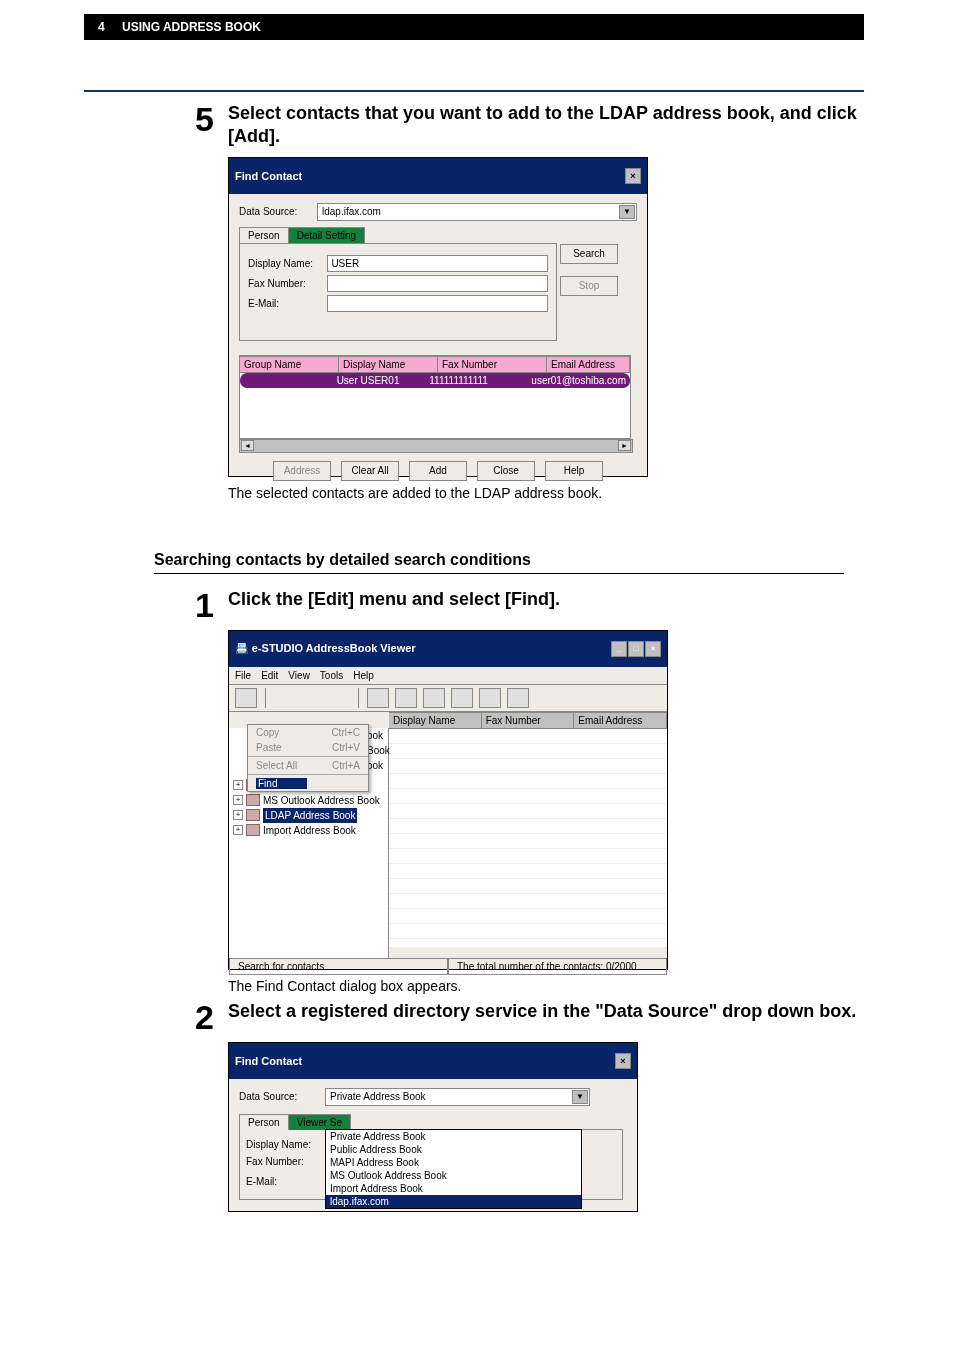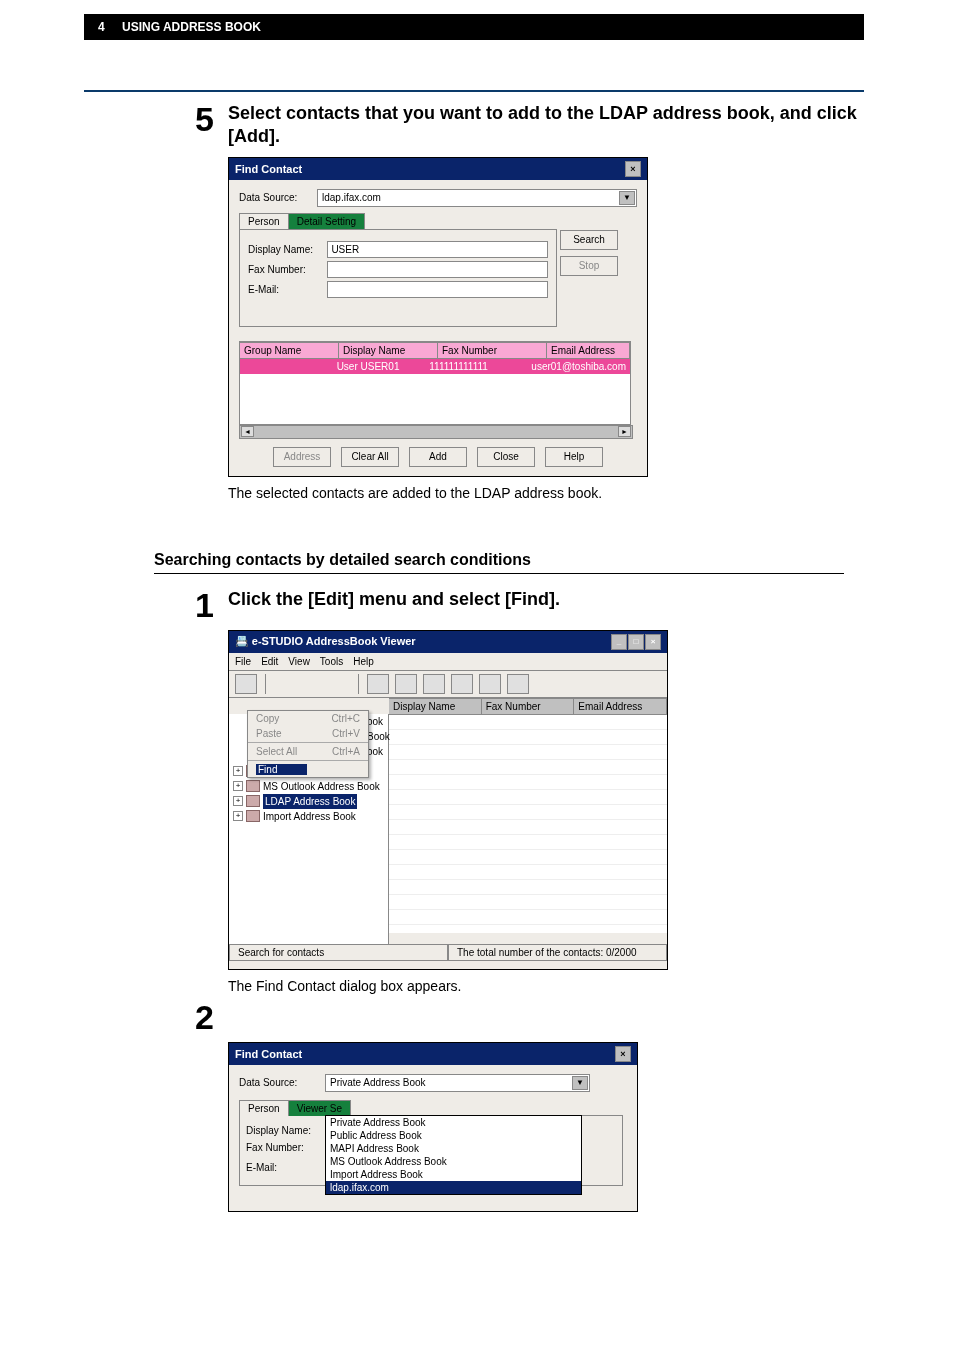"Find Contact" .titlebar { padding: 3px 6px -> 10px 6px }
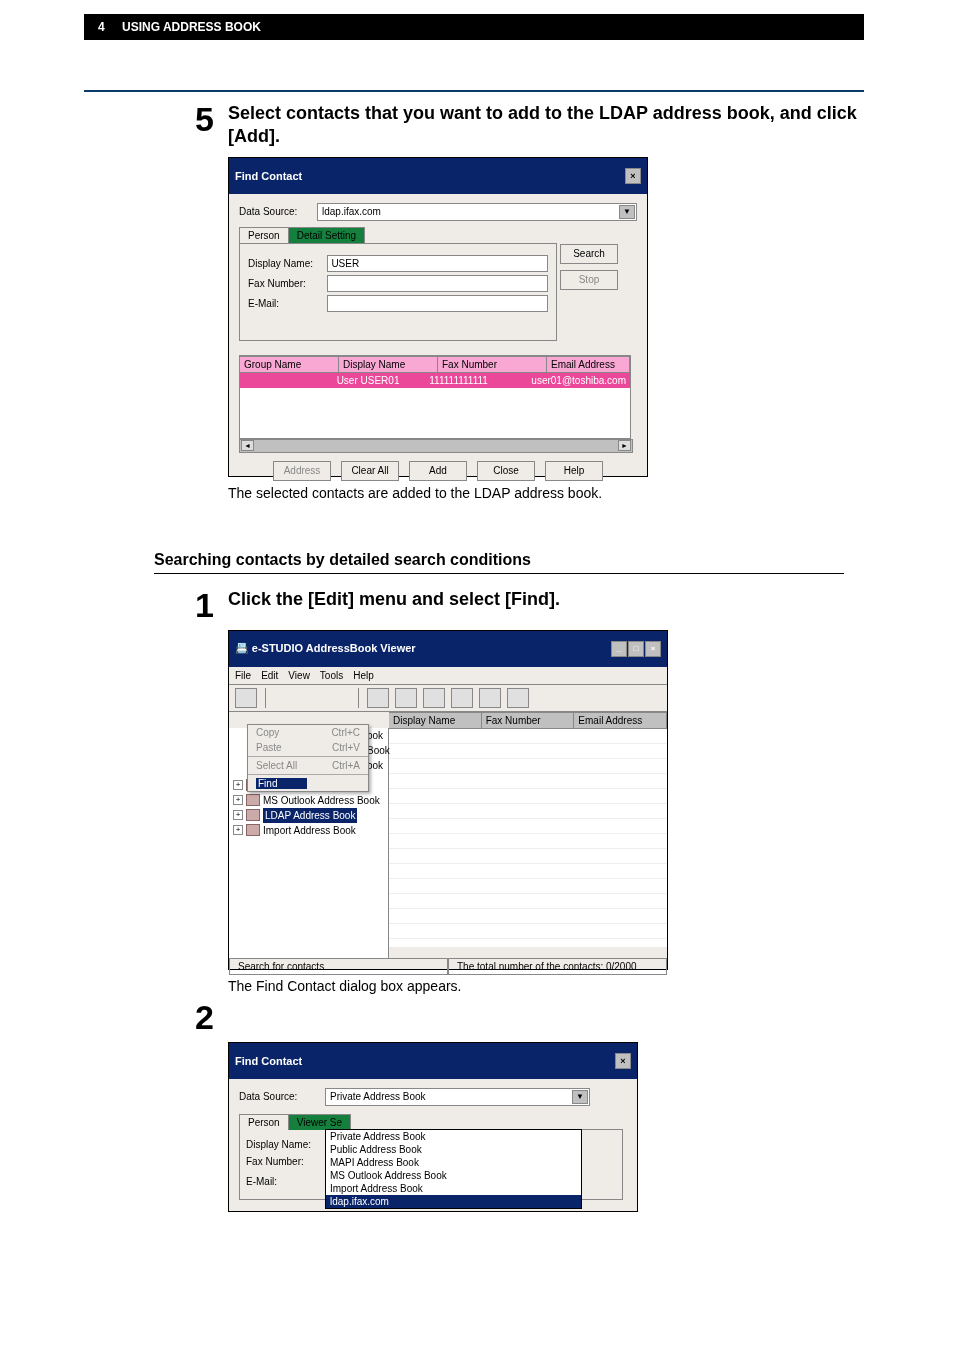"Search" .btncol { gap: 6px -> 12px }
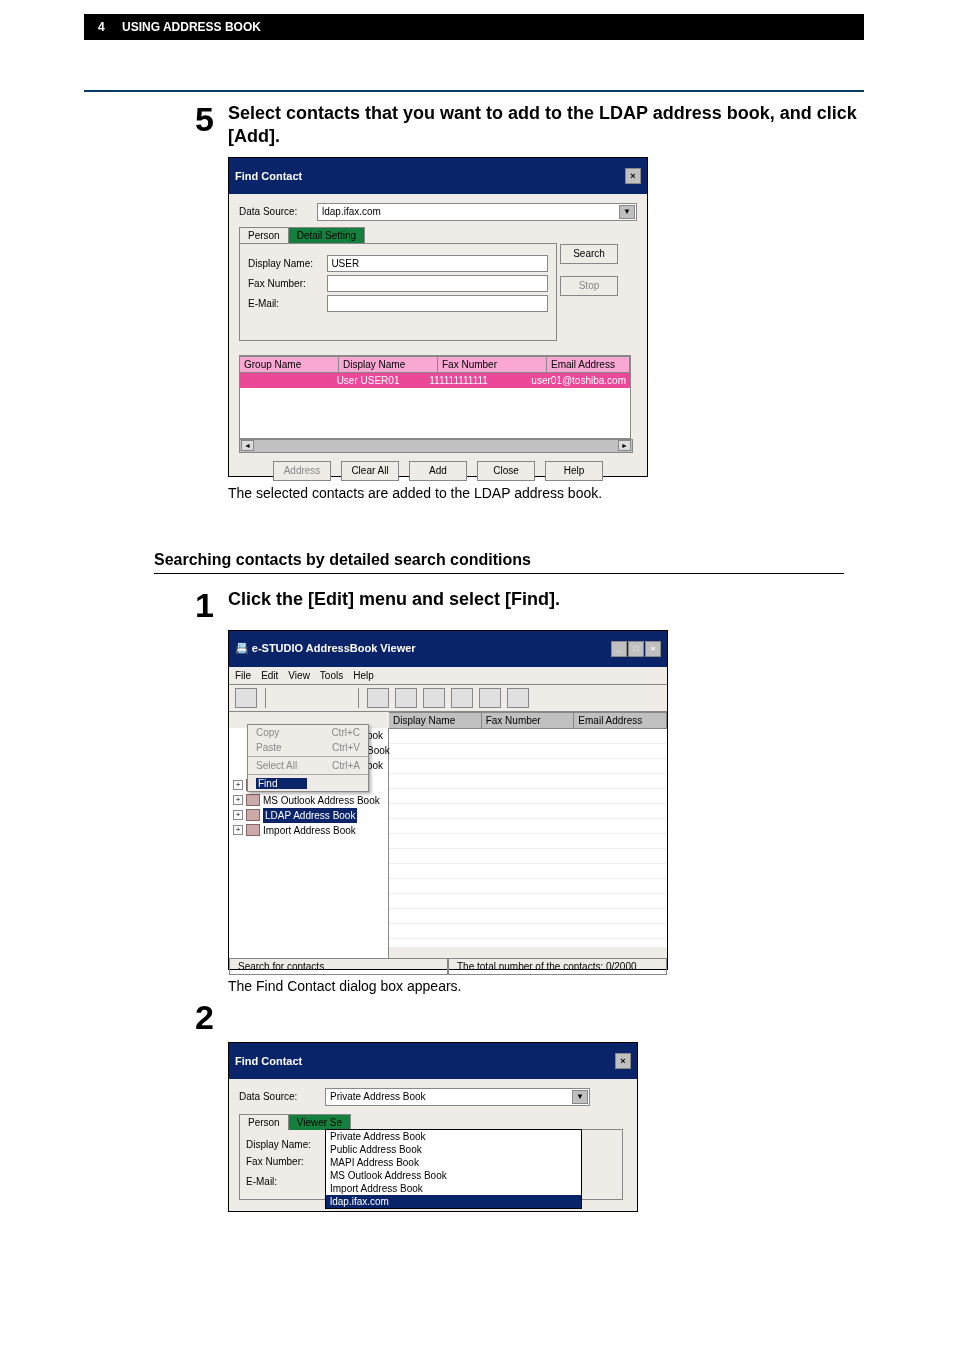"User USER01" .trow1 { background: #ec4899 -> #701a75; border-radius: none -> 7px }
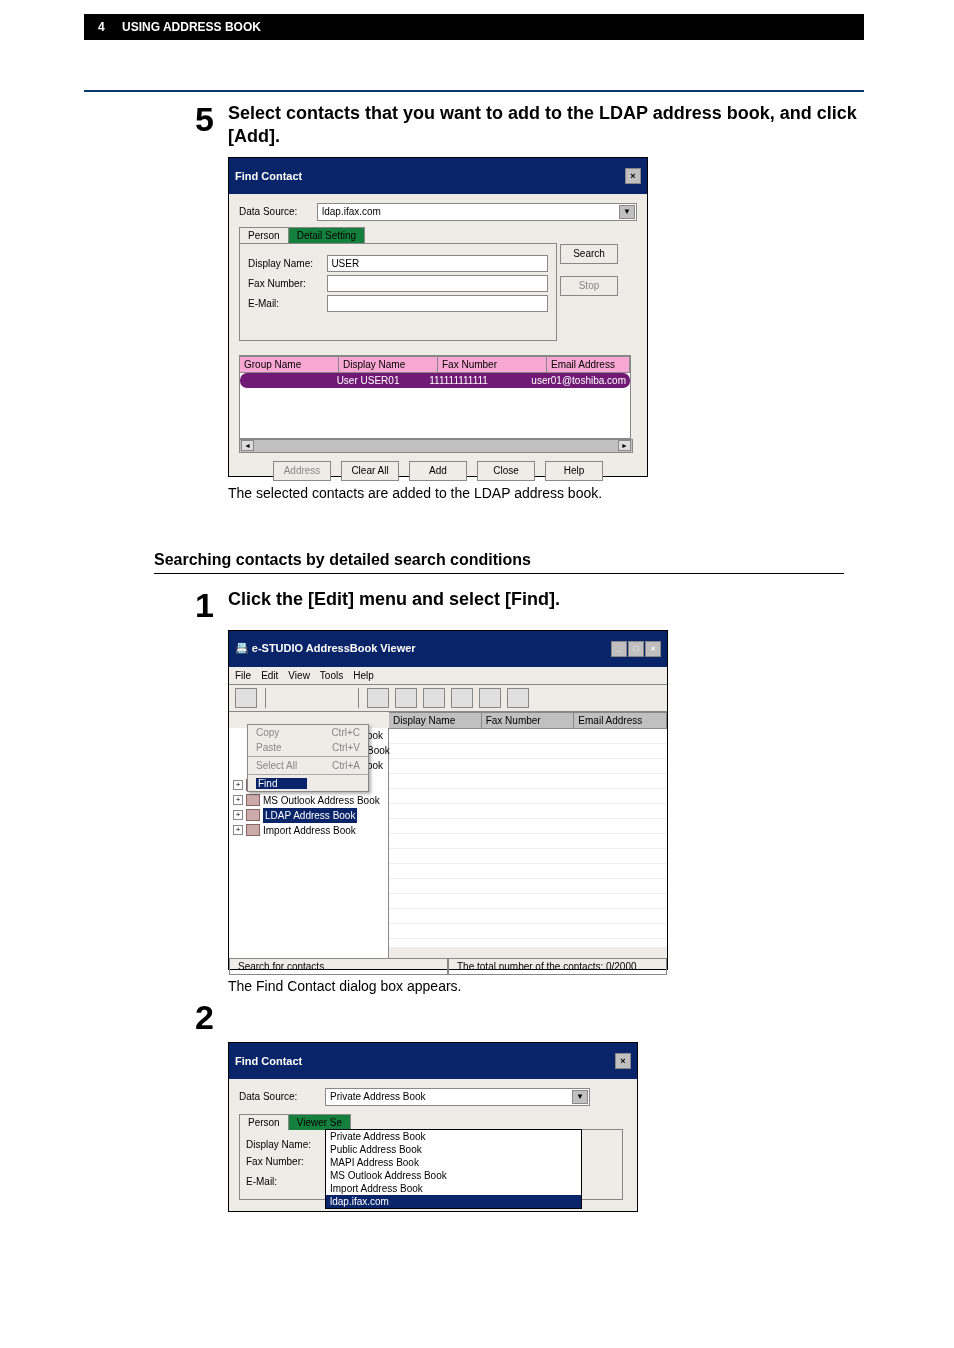"Select a registered directory service" div.step-text { html: none -> <div>Select a registered directory service in the "Data Source" drop down box.</div> }
